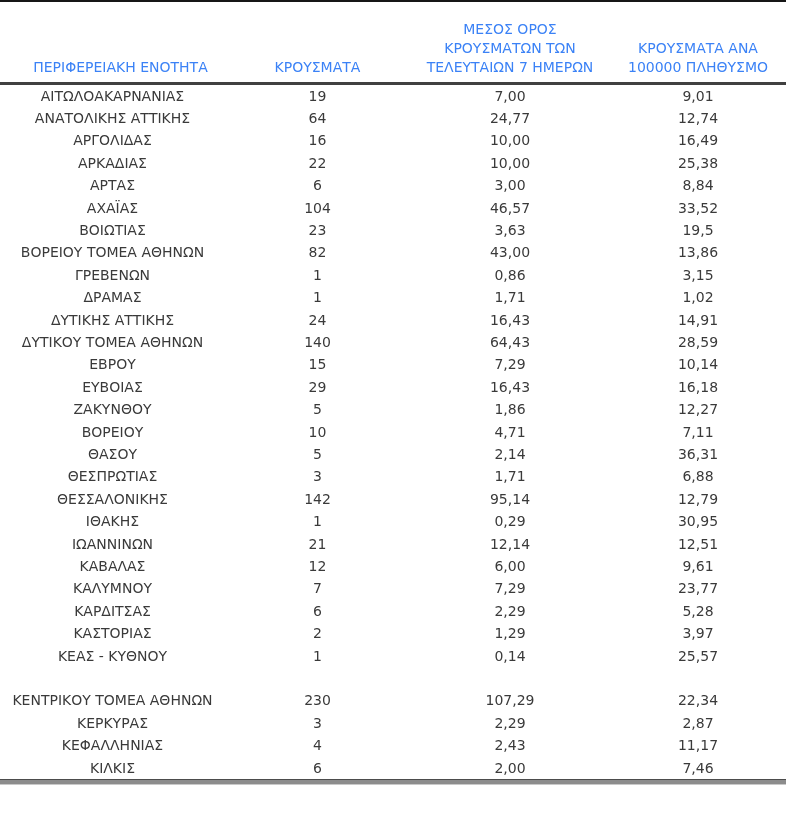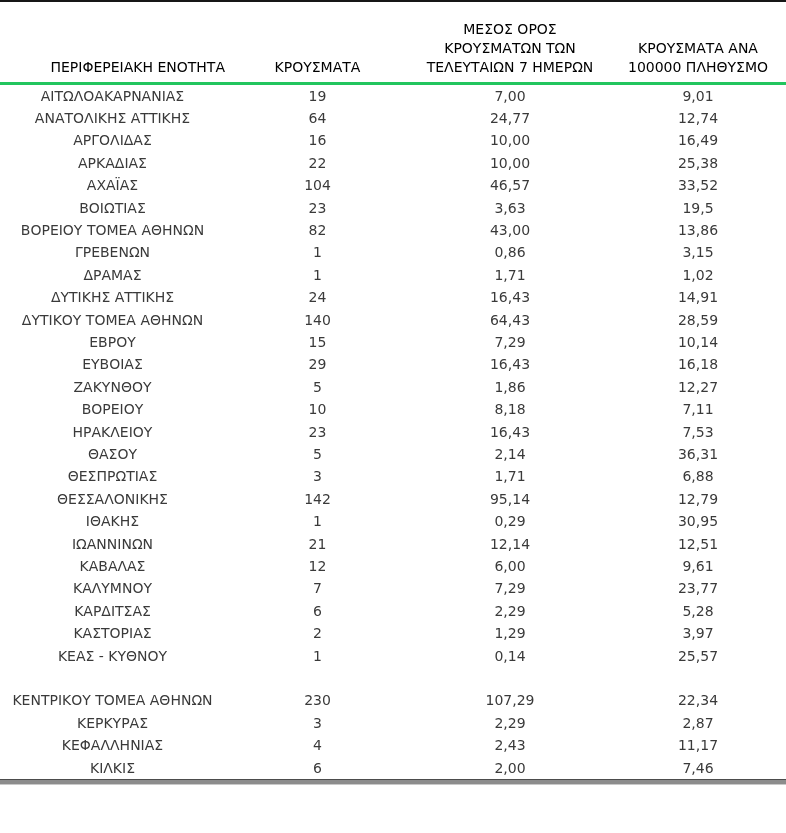"ΜΕΣΟΣ ΟΡΟΣ" thead th { border-bottom: 3px solid #22c55e -> 3px solid #404040; color: #000000 -> #3b82f6 }
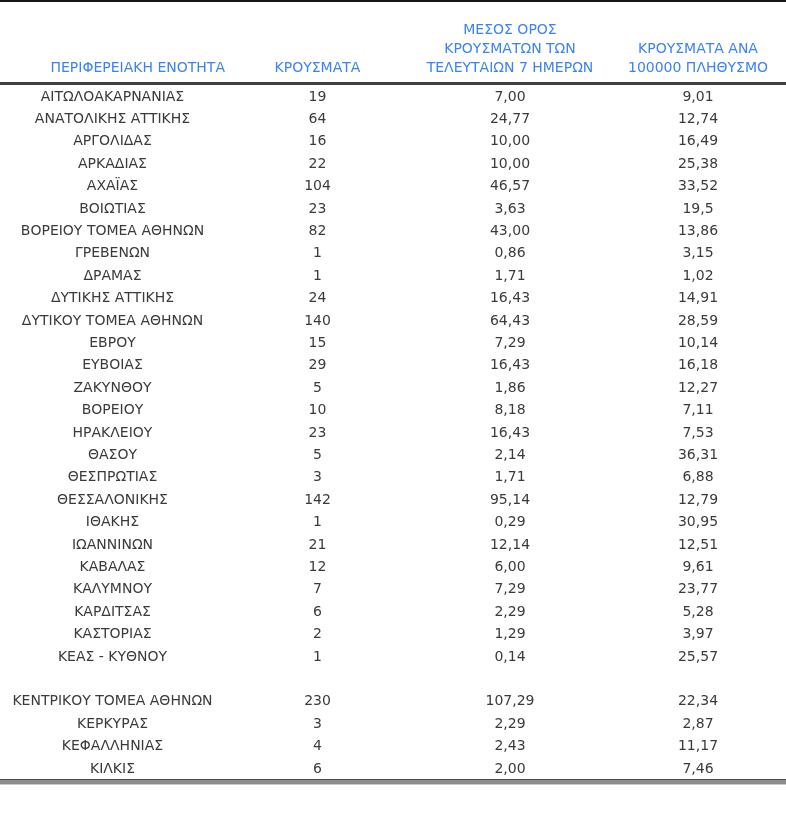"ΠΕΡΙΦΕΡΕΙΑΚΗ ΕΝΟΤΗΤΑ" thead th.region-h { text-align: right -> center }
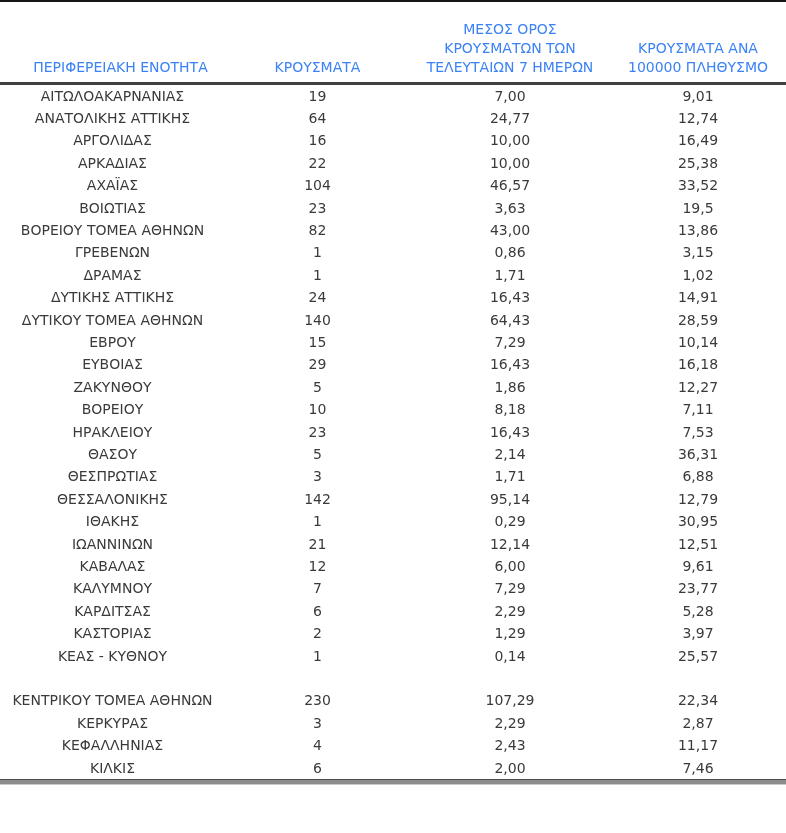"ΑΡΤΑΣ" tr { html: none -> <tr> <td>ΑΡΤΑΣ</td> <td>6</td> <td>3,00</td> <td>8,84</td> </tr> }
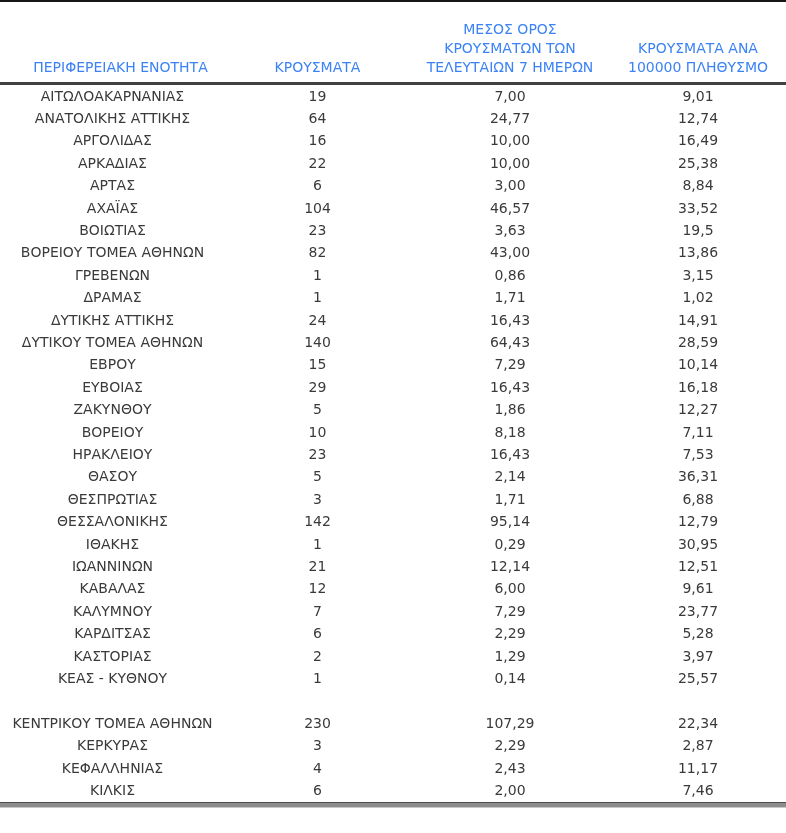"8,18" td { text: 8,18 -> 4,71 }
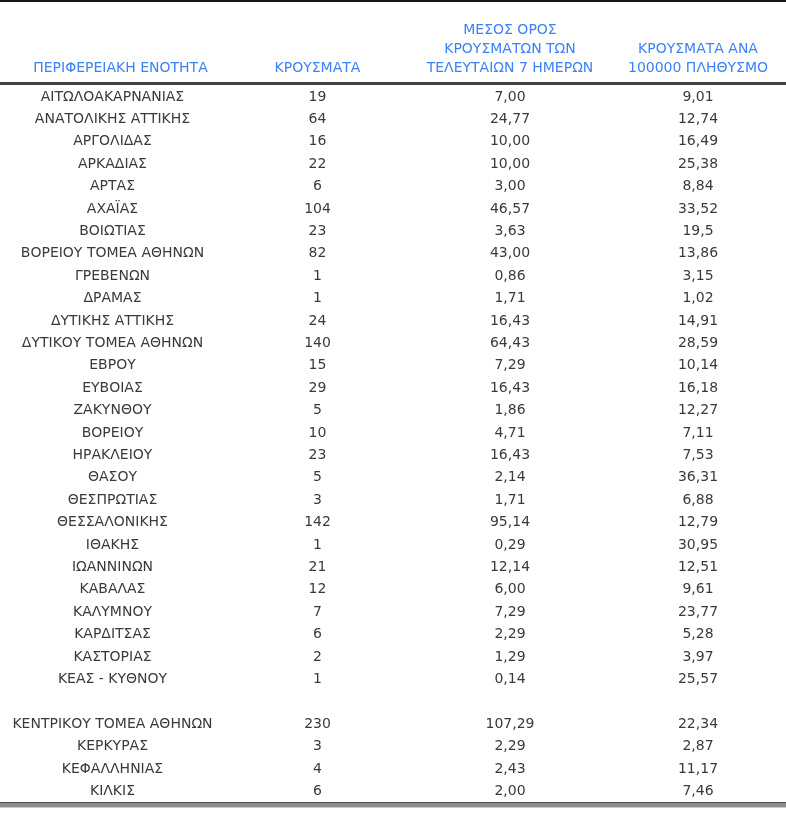"ΗΡΑΚΛΕΙΟΥ" tr { html: <tr> <td>ΗΡΑΚΛΕΙΟΥ</td> <td>23</td> <td>16,43</td> <td>7,53</td> </tr> -> none }
